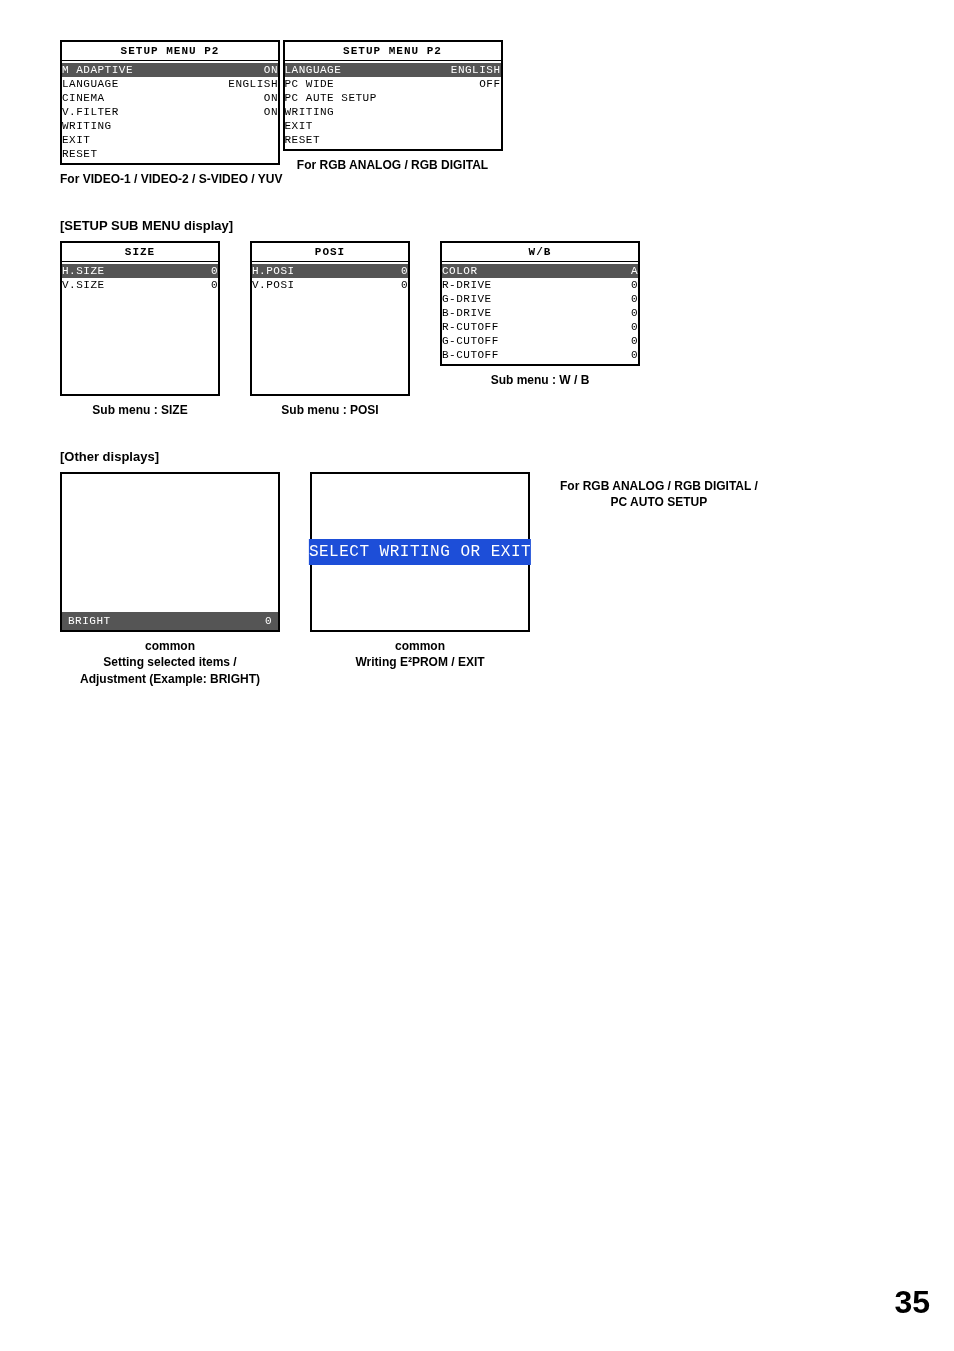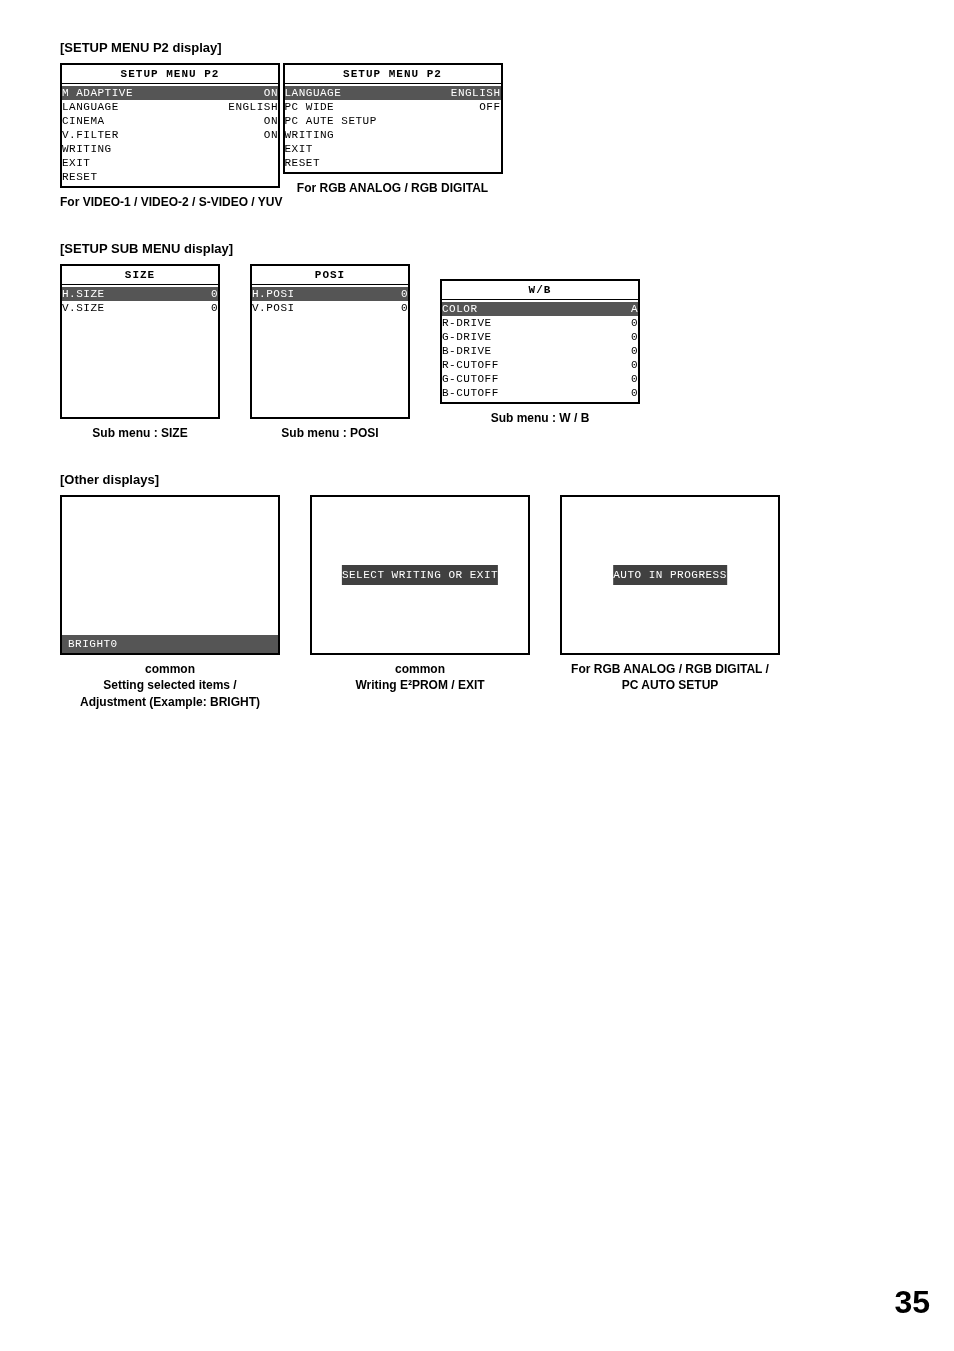"[SETUP MENU P2 display]" div.section-label { html: <div>[SETUP MENU P2 display]</div> -> none }
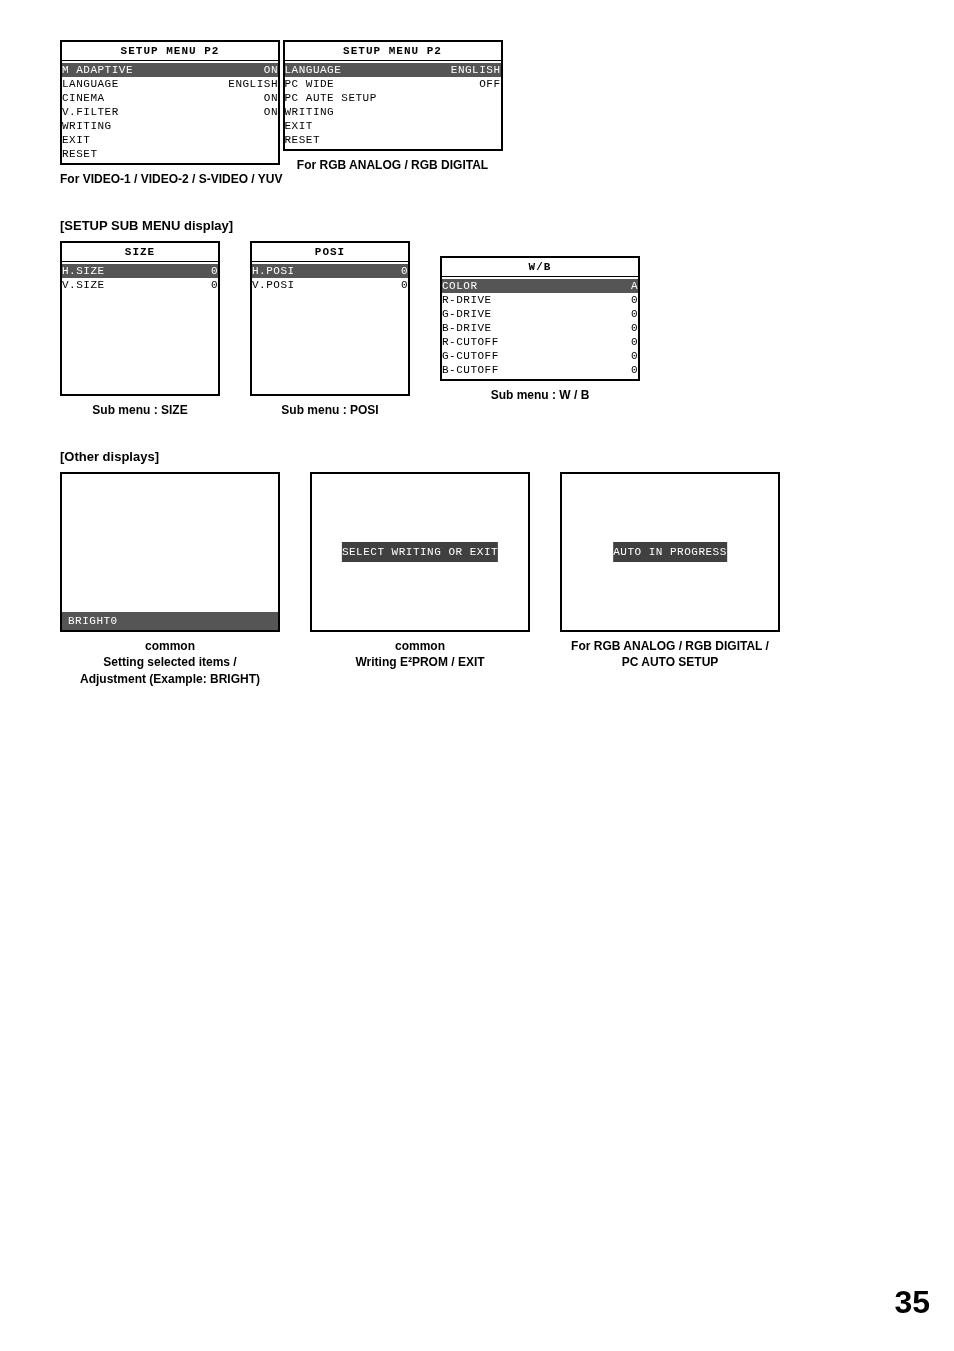"SIZE" .section2-boxes { align-items: center -> flex-start }
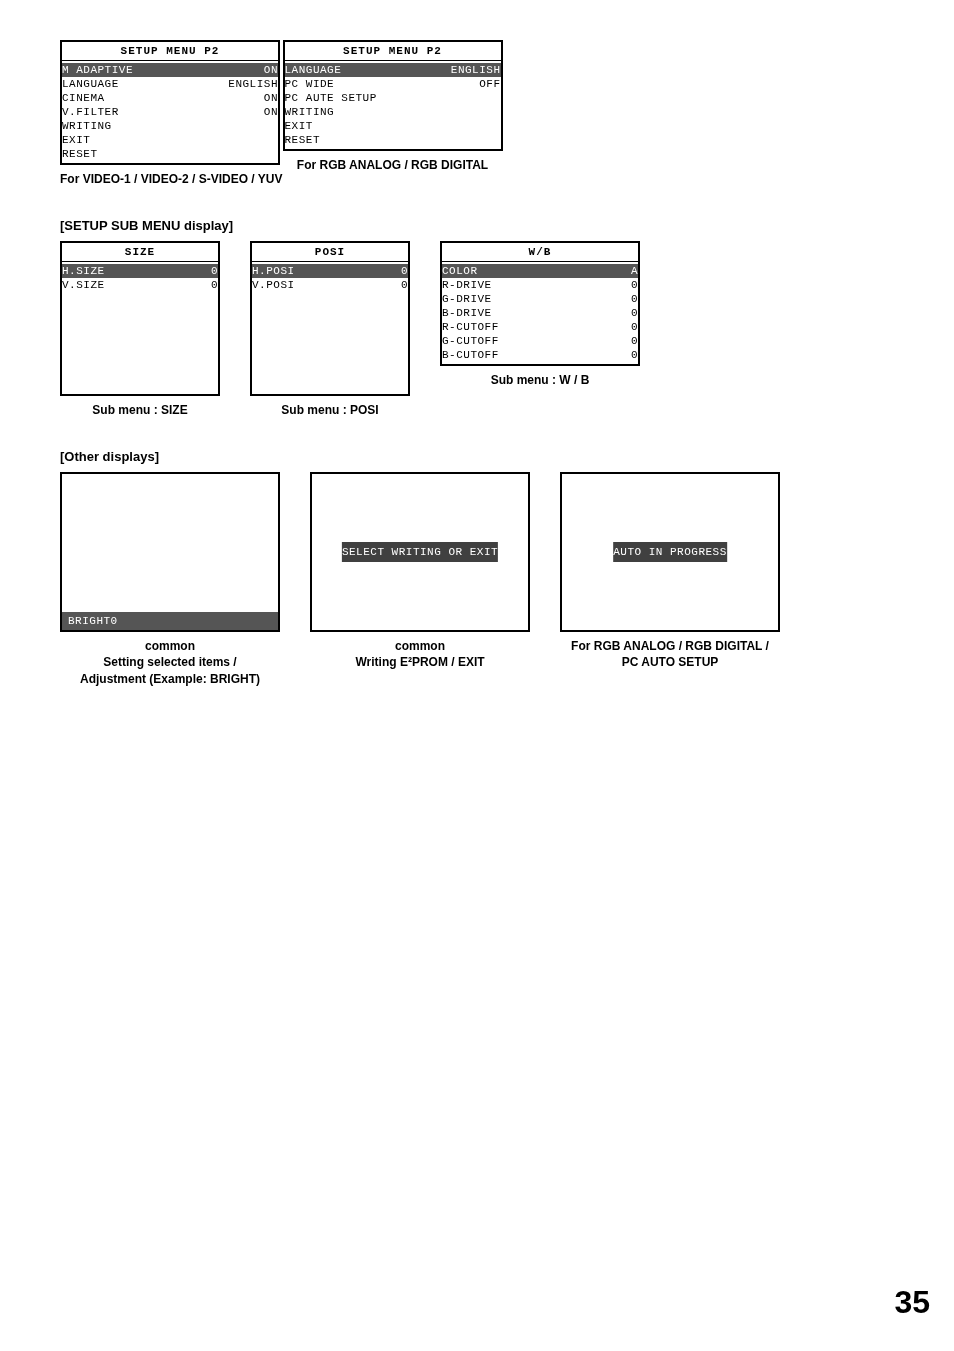"SELECT WRITING OR EXIT" .other-box .center-bar { background: #404040 -> #1d4ed8; font-size: 11px -> 16px }
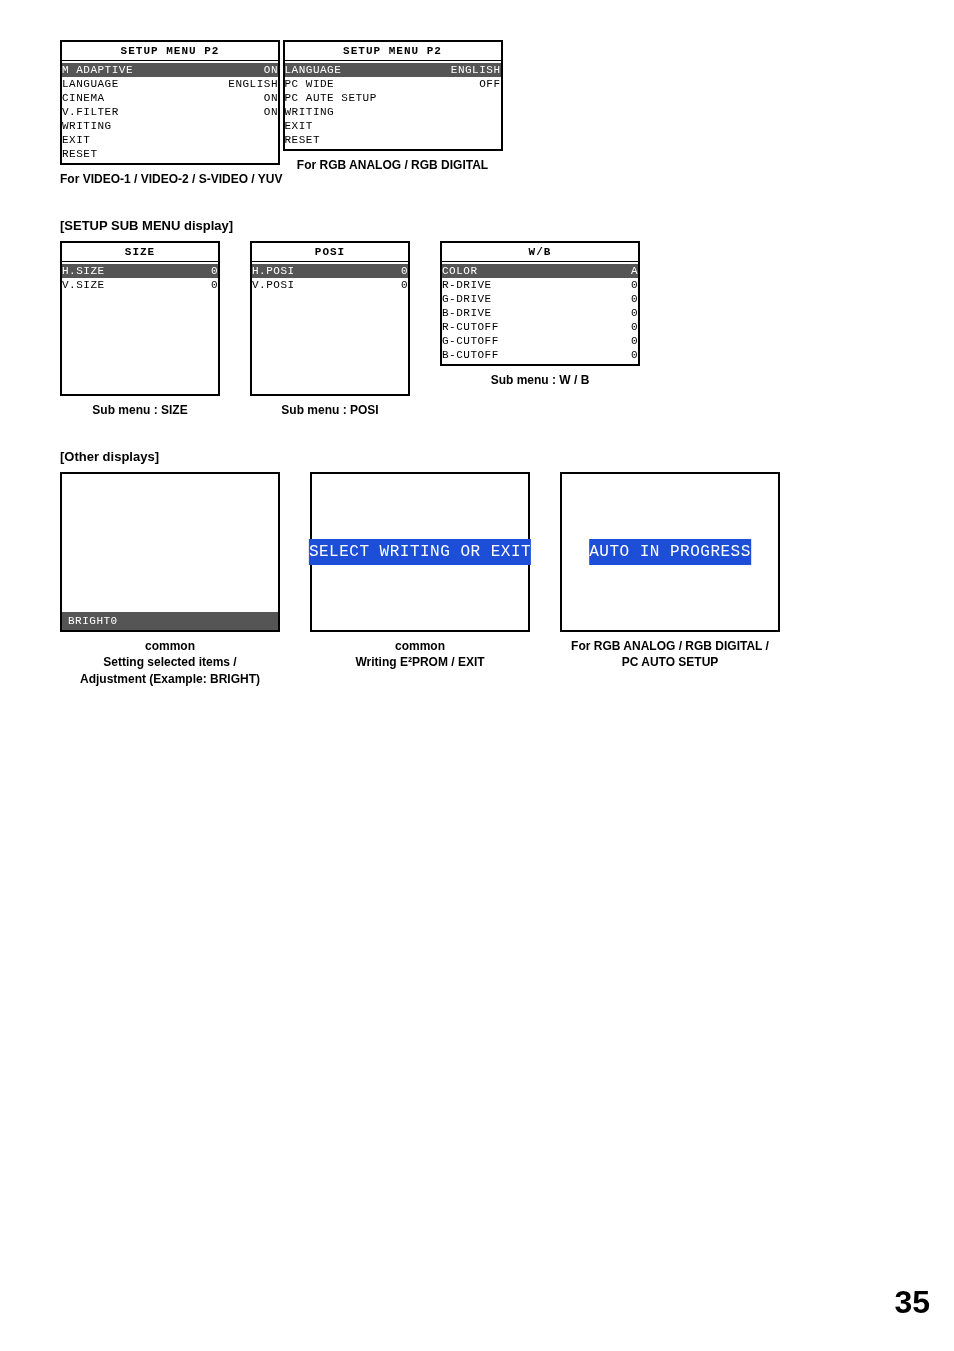"AUTO IN PROGRESS" div.other-box { html: <div> <div>AUTO IN PROGRESS</div> </div> -> none }
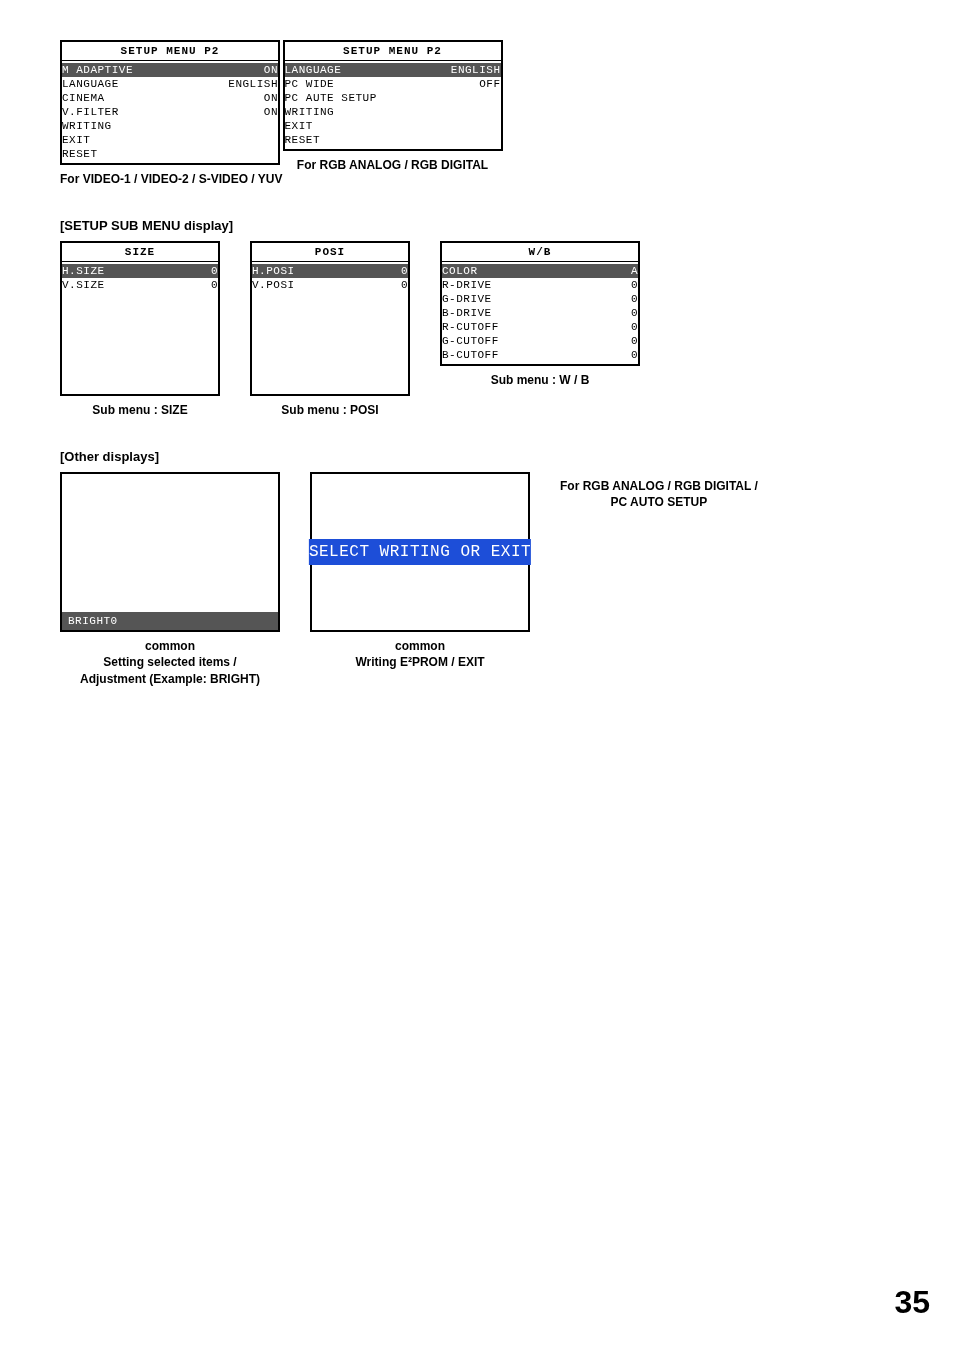"BRIGHT" .other-box .bottom-bar { justify-content: flex-start -> space-between }
